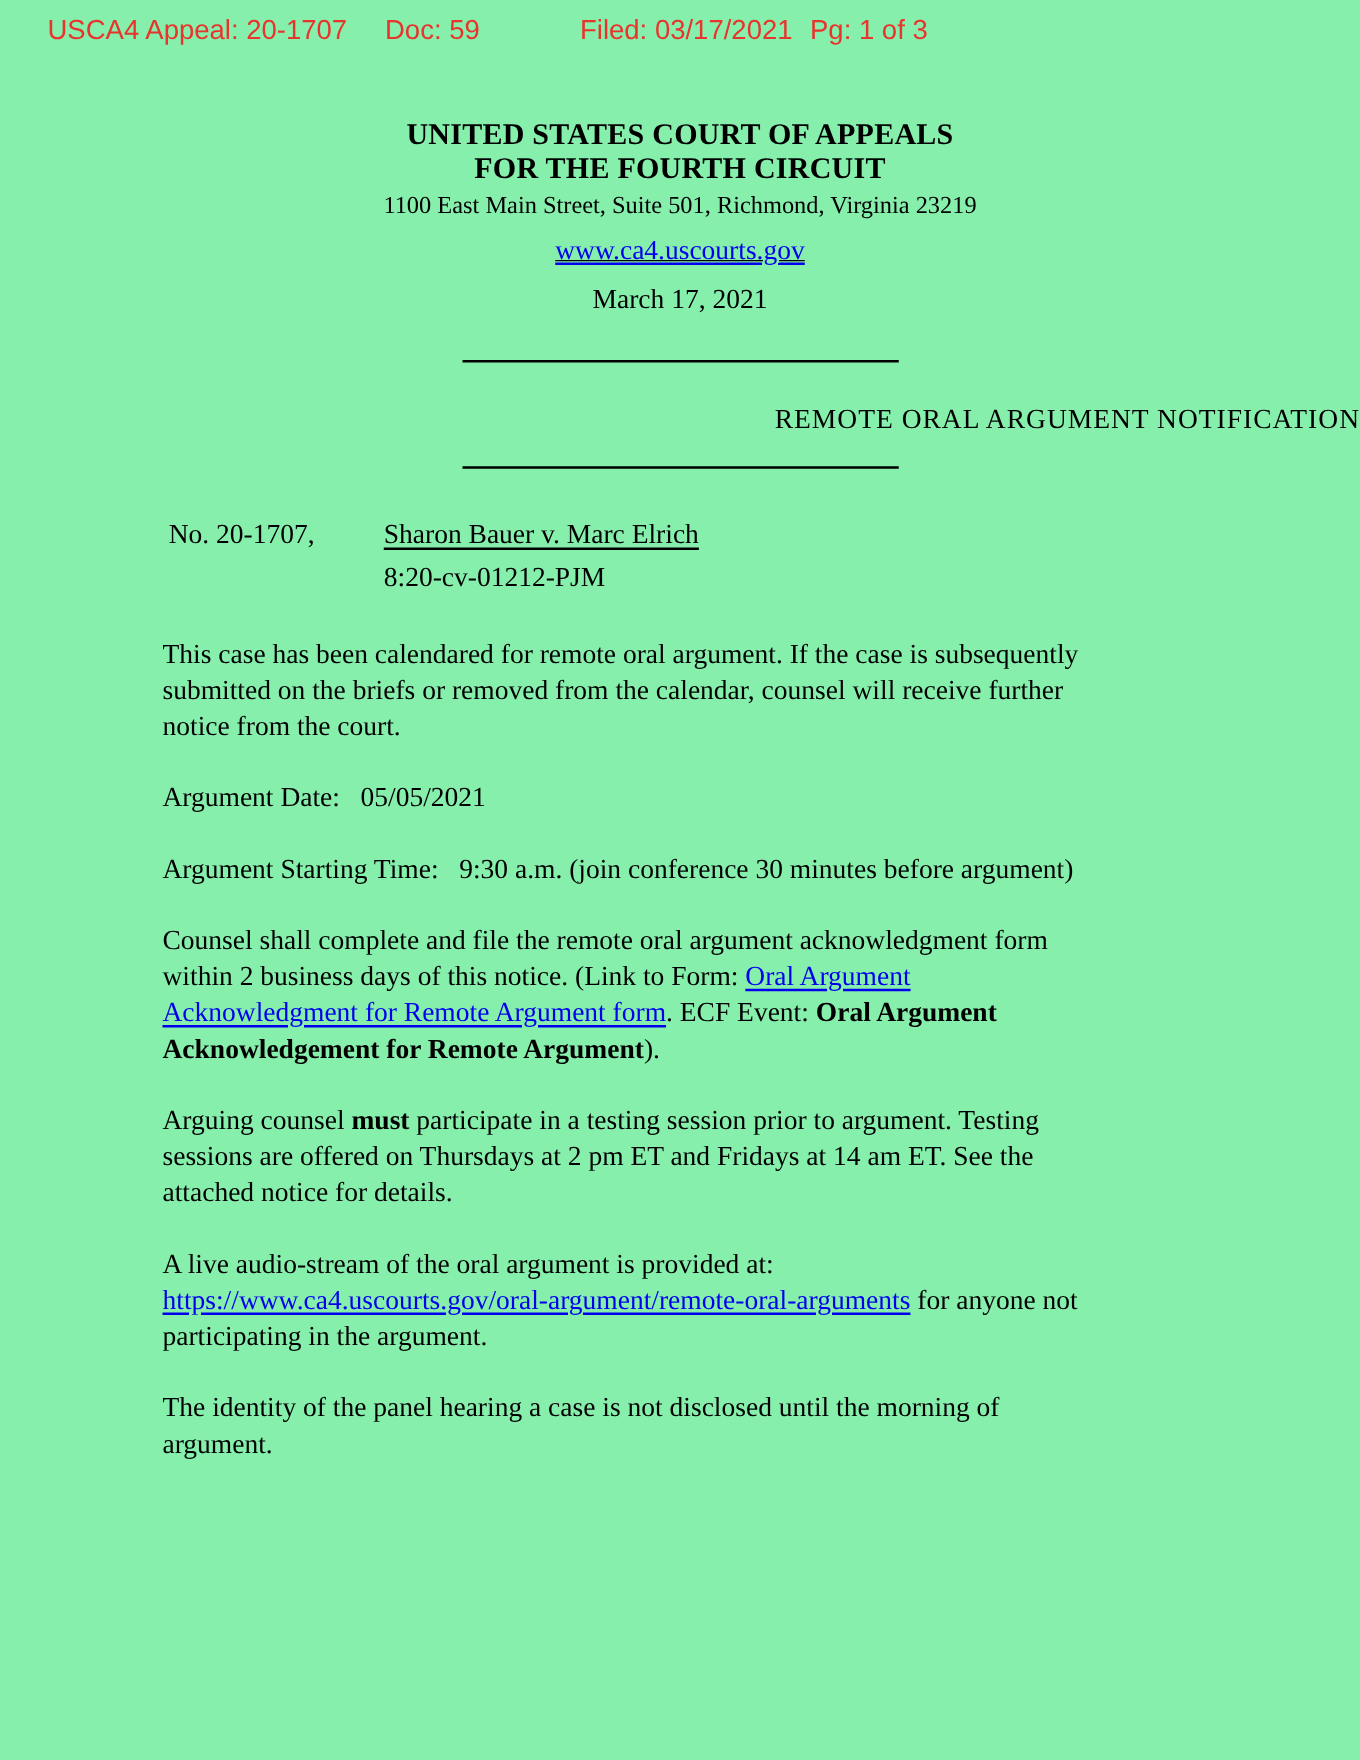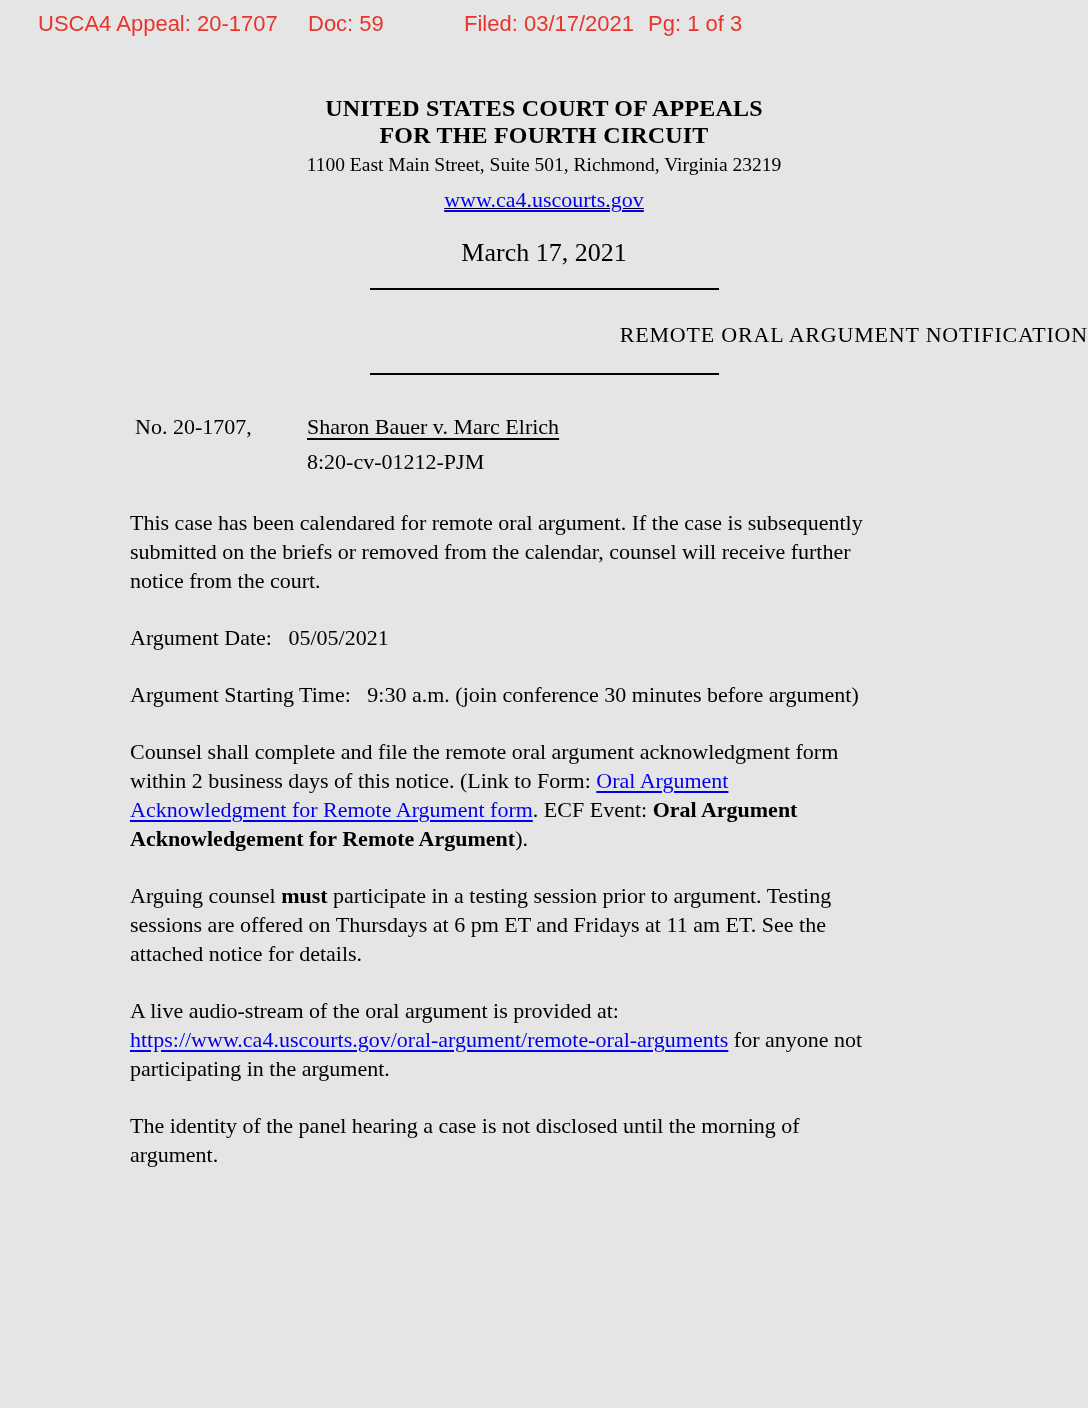"USCA4 Appeal: 20-1707" .page { background: #e5e5e5 -> #86efac }
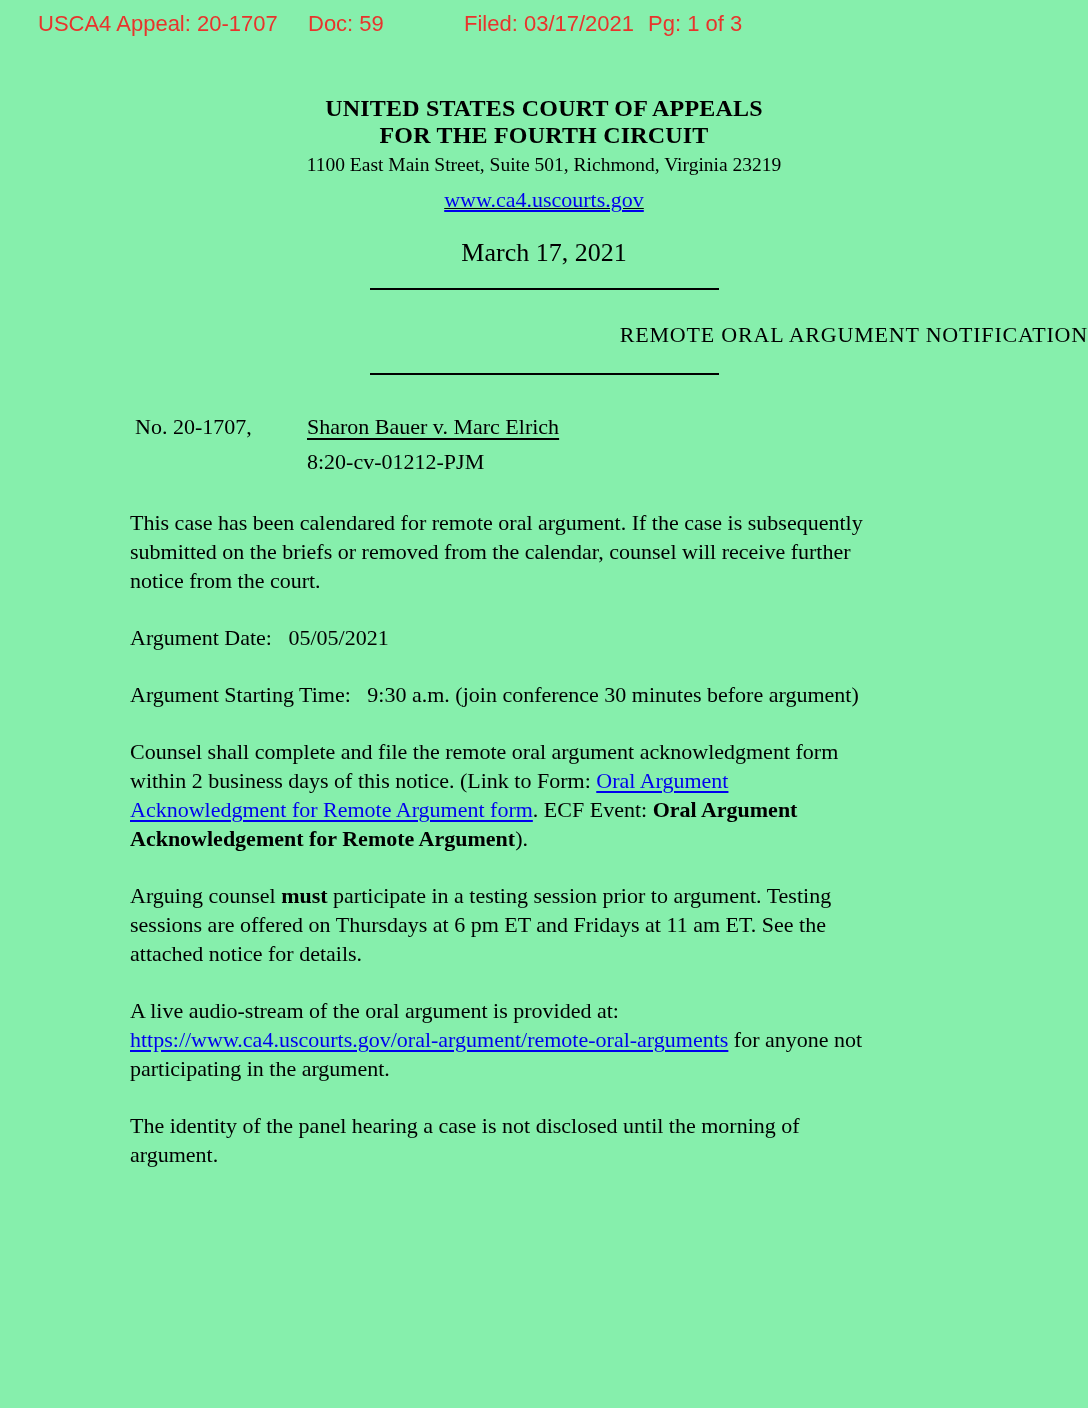"March 17, 2021" .date { font-size: 26px -> 22px; top: 238px -> 226px }
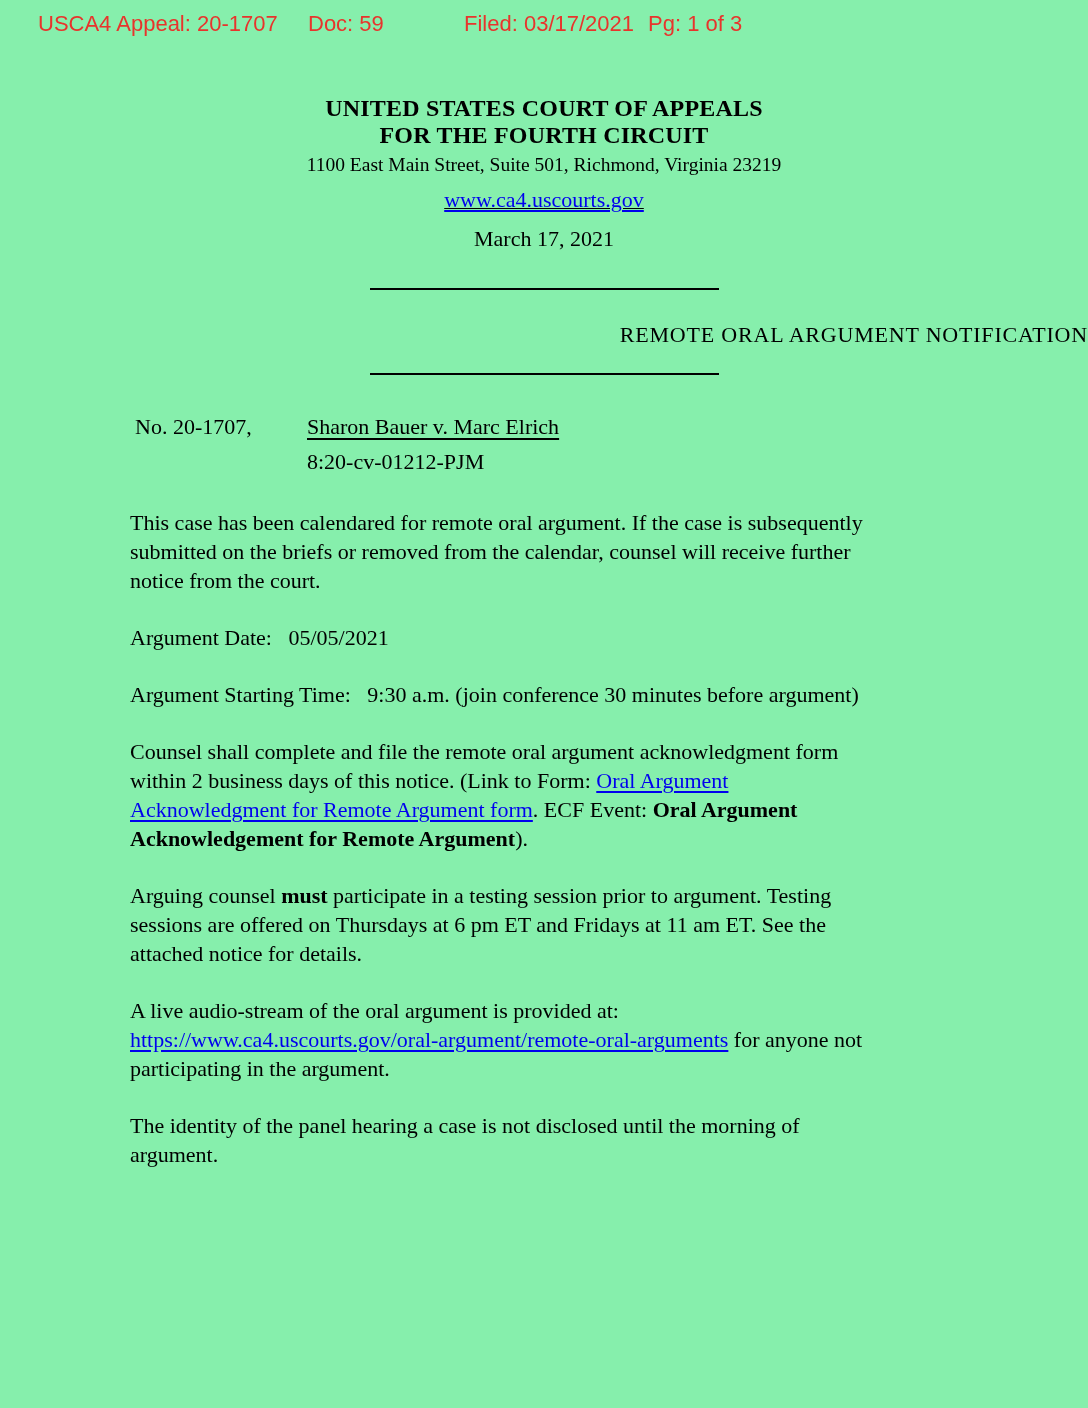"participate in a testing session" span { text: 6 pm ET and Fridays at 11 -> 2 pm ET and Fridays at 14 }
